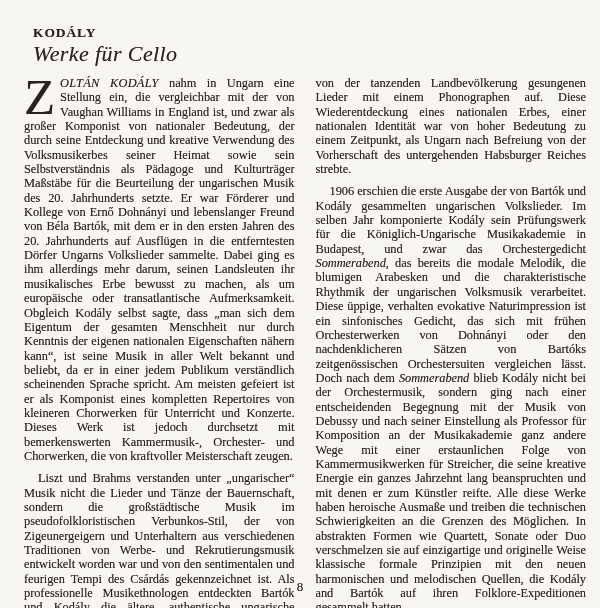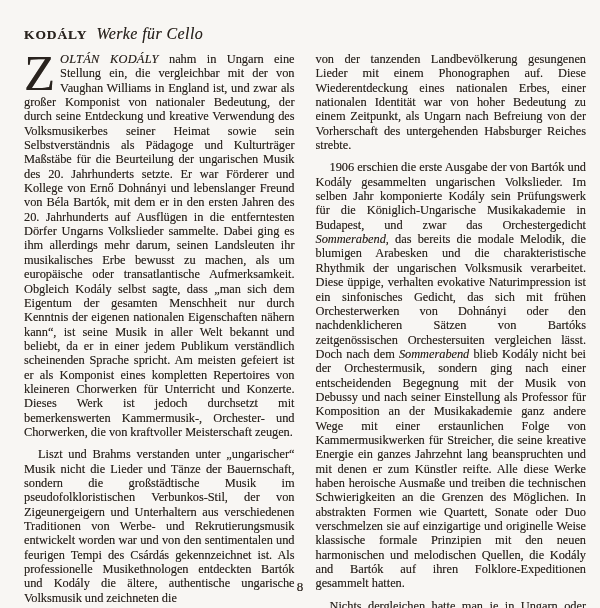"KODÁLY" .header { flex-direction: none -> column }
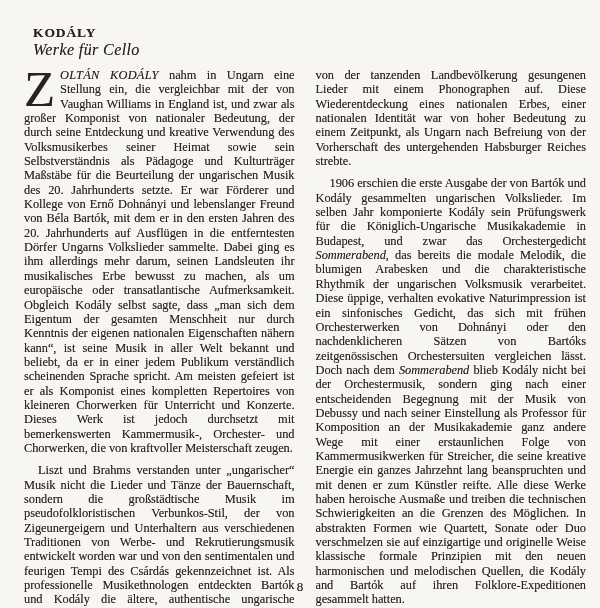"Werke für Cello" .work-title { font-size: 16px -> 22px }
